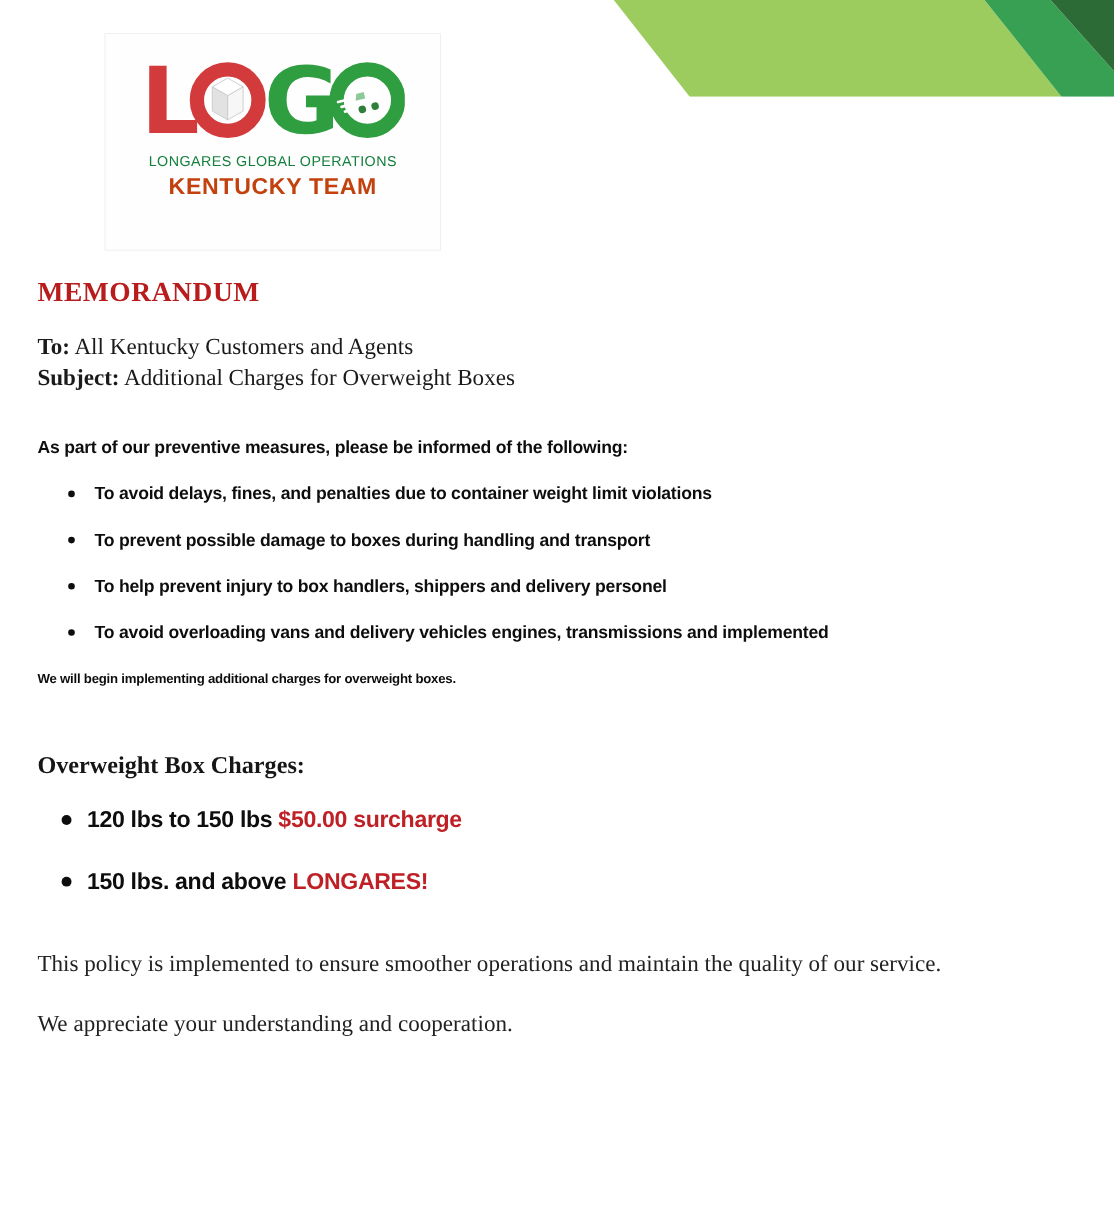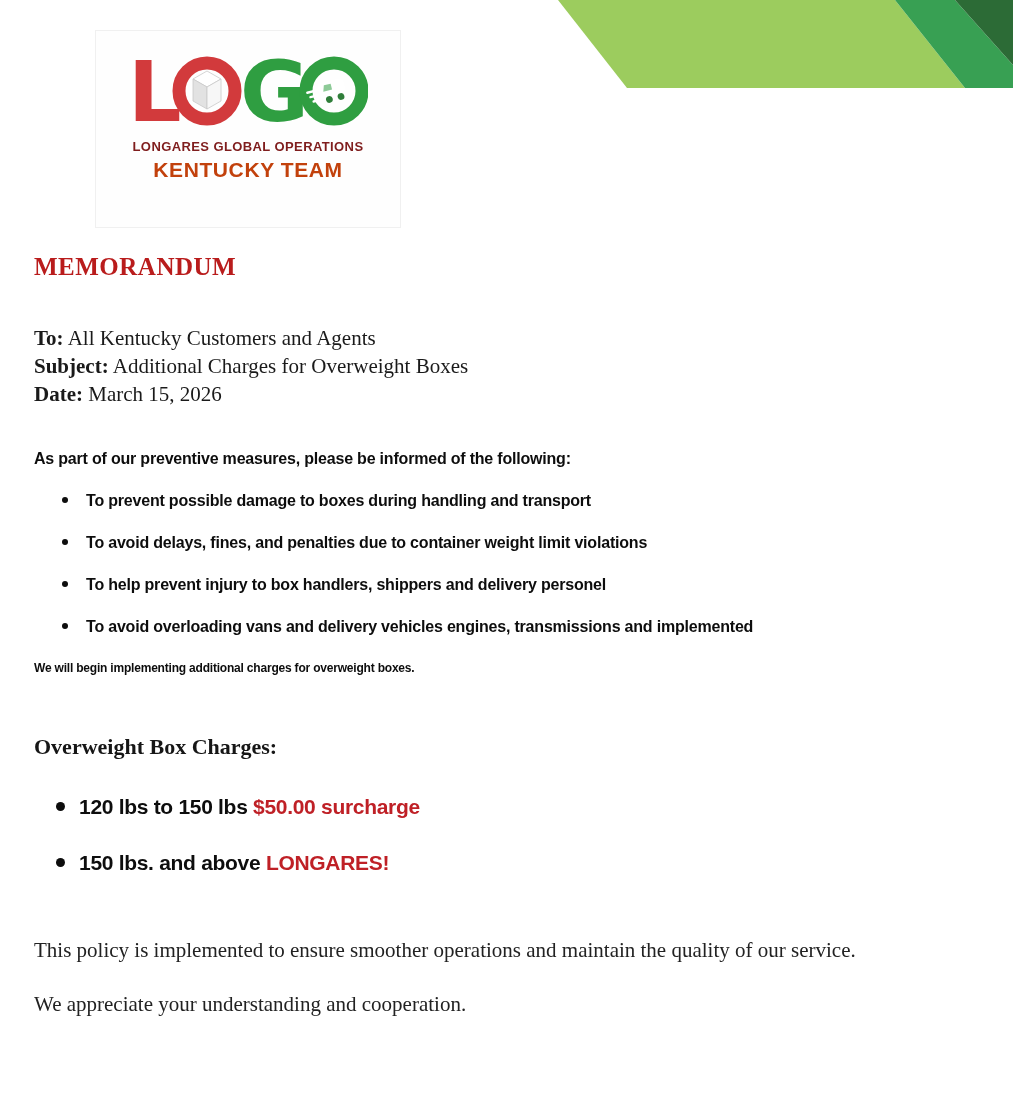"LONGARES GLOBAL OPERATIONS" .tagline { color: #7f1d1d -> #15803d; font-weight: bold -> normal }
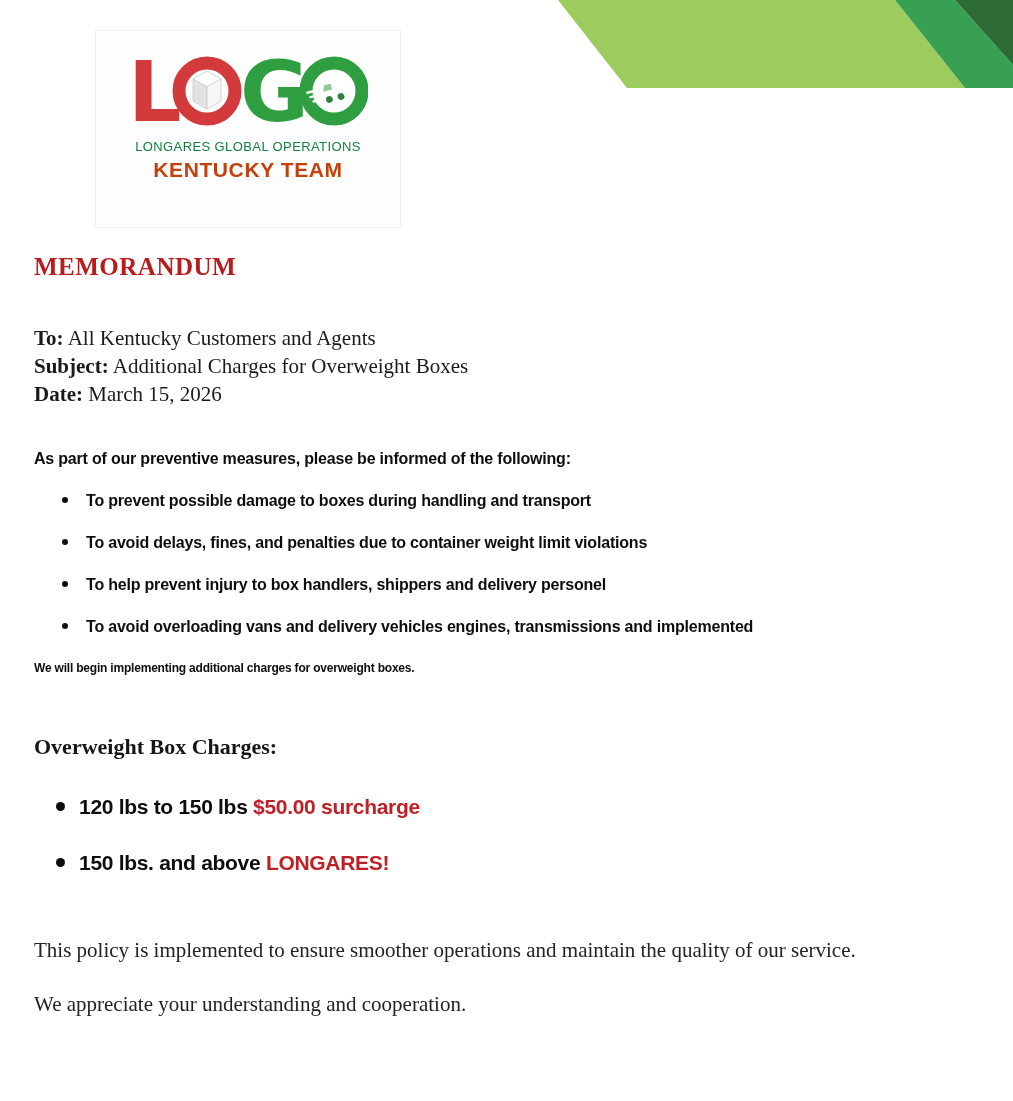"To: All Kentucky Customers and" .fields { margin-top: 43px -> 20px }
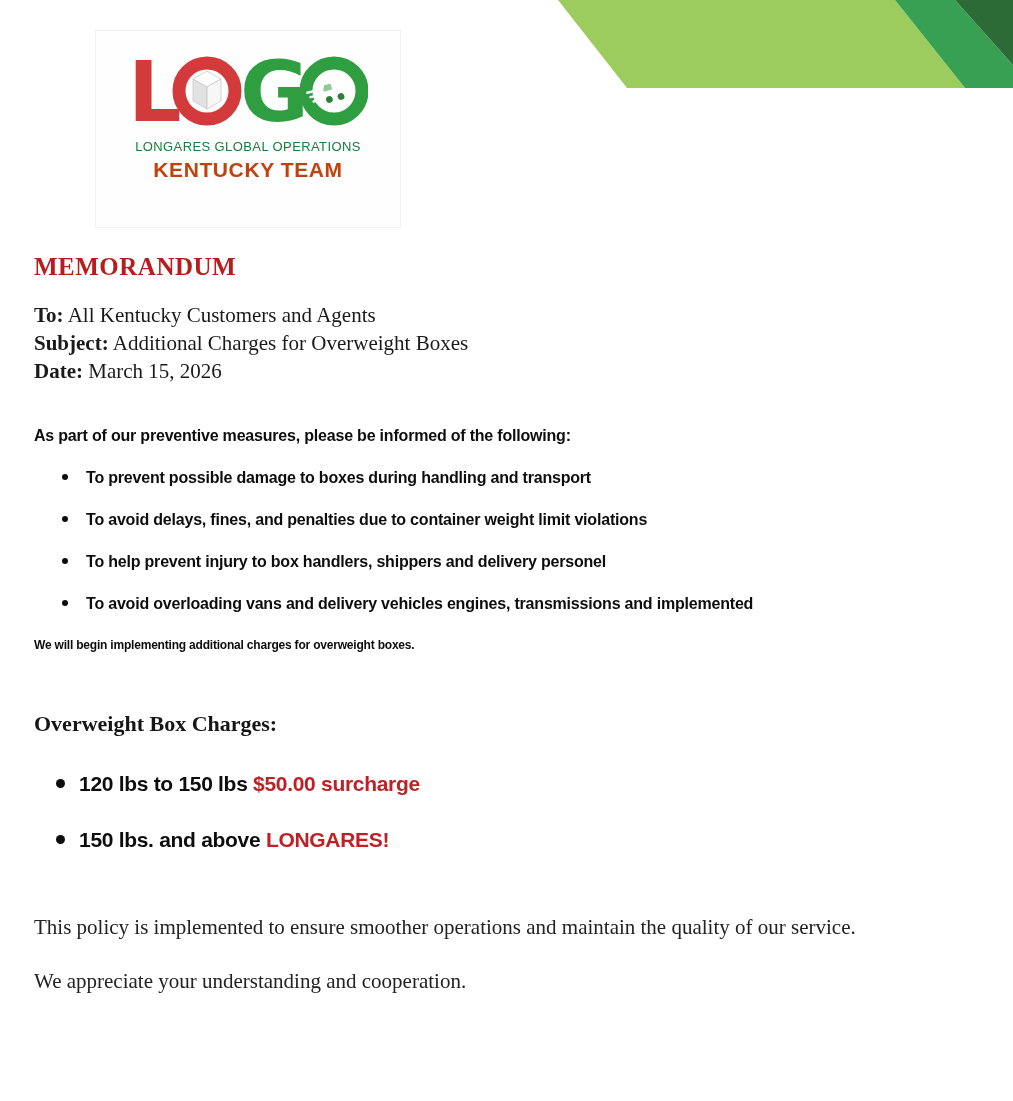"Date: March 15, 2026" p { html: <p><b>Date:</b> <span>March 15, 2026</span></p> -> none }
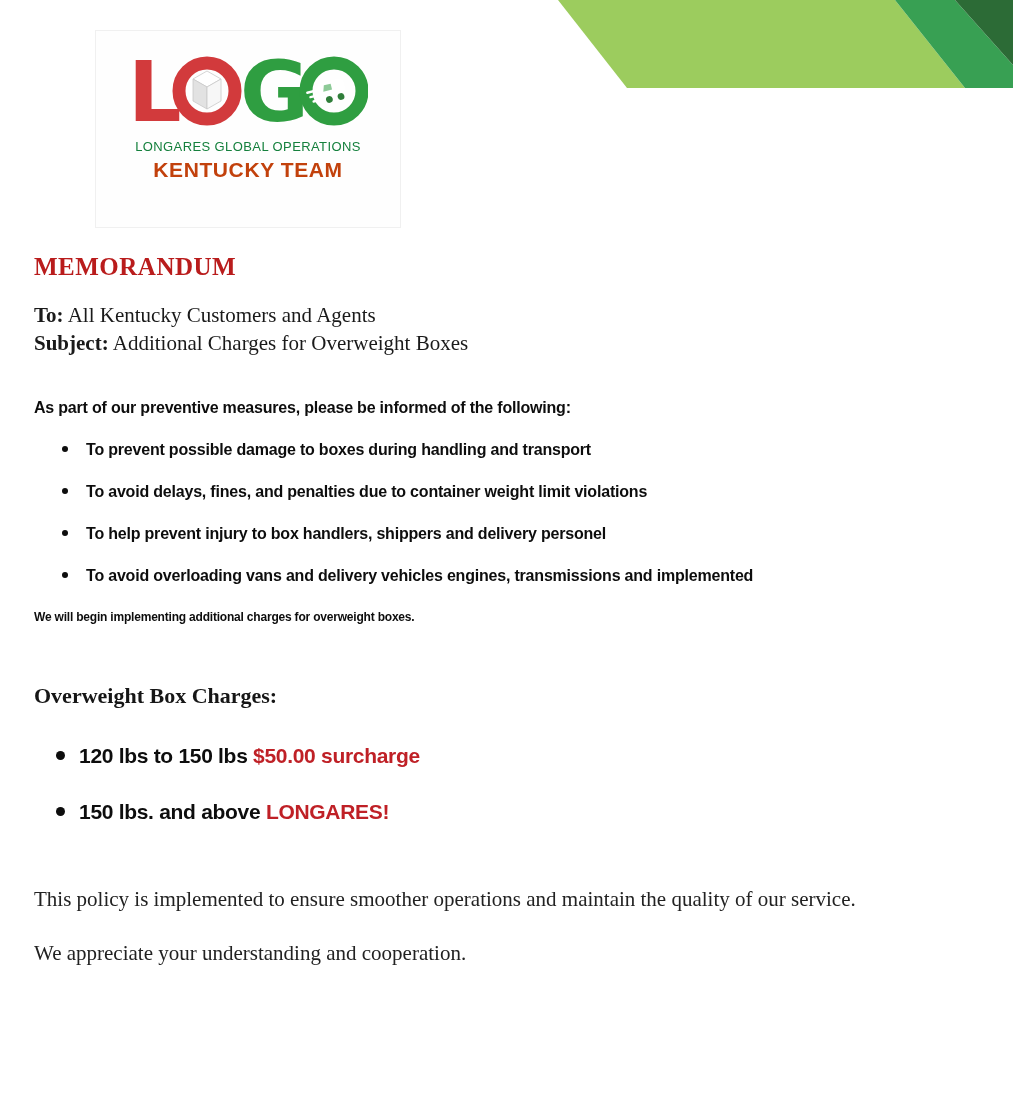"To prevent possible damage to" div.b1 { order: before "To avoid delays, fines, and" -> after "To avoid delays, fines, and" }
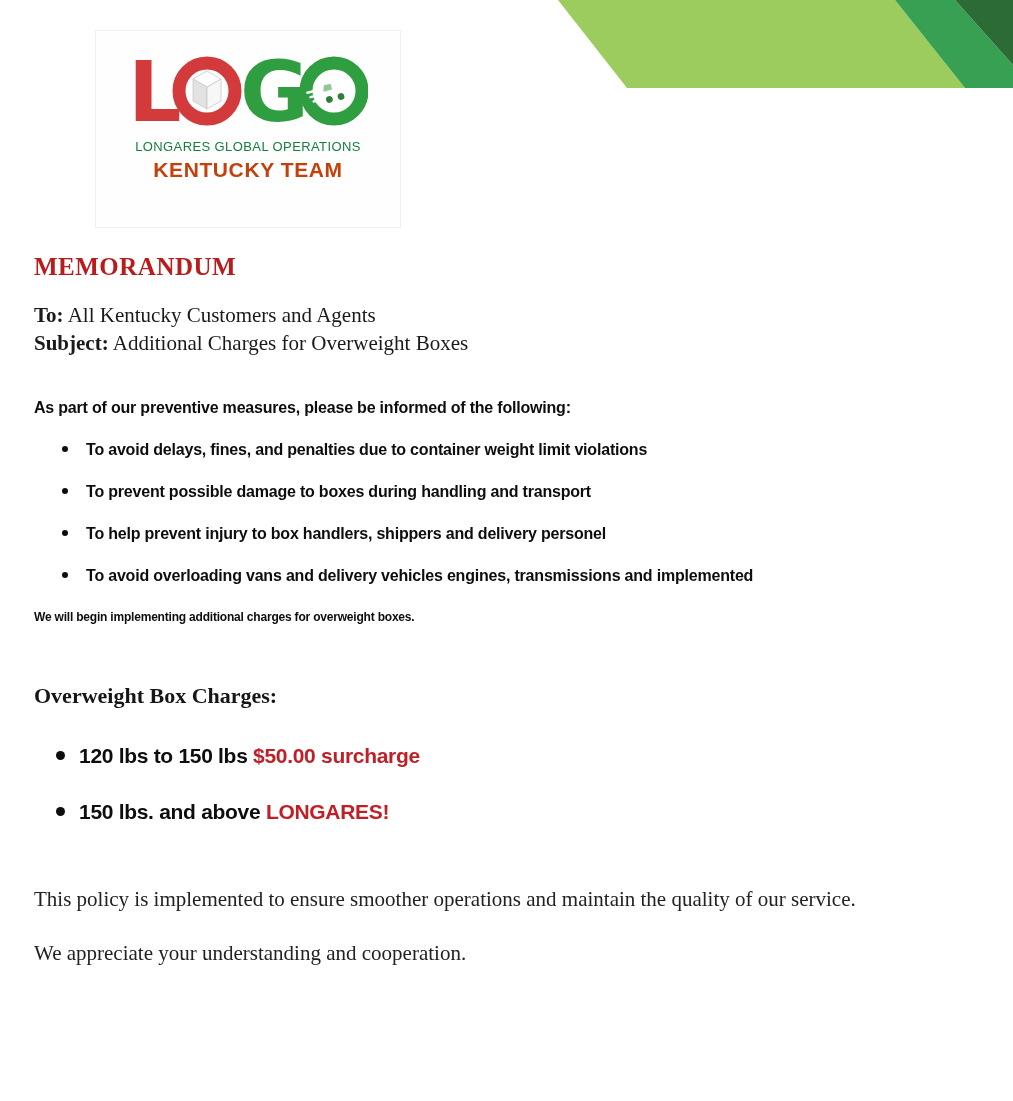"120 lbs to 150 lbs" .bullets2 { margin-top: 36px -> 26px }
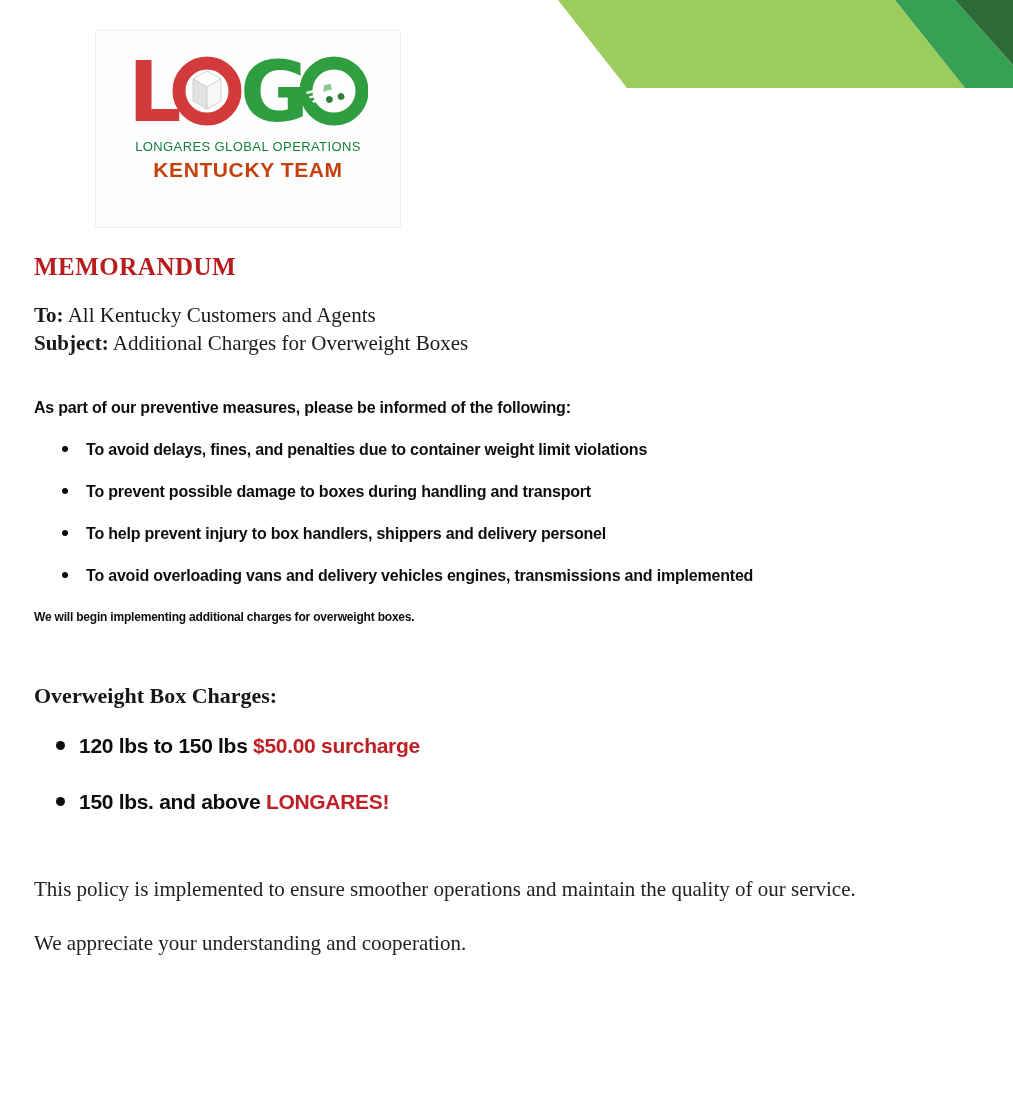"This policy is implemented to" .closing.first { margin-top: 64px -> 51px }
